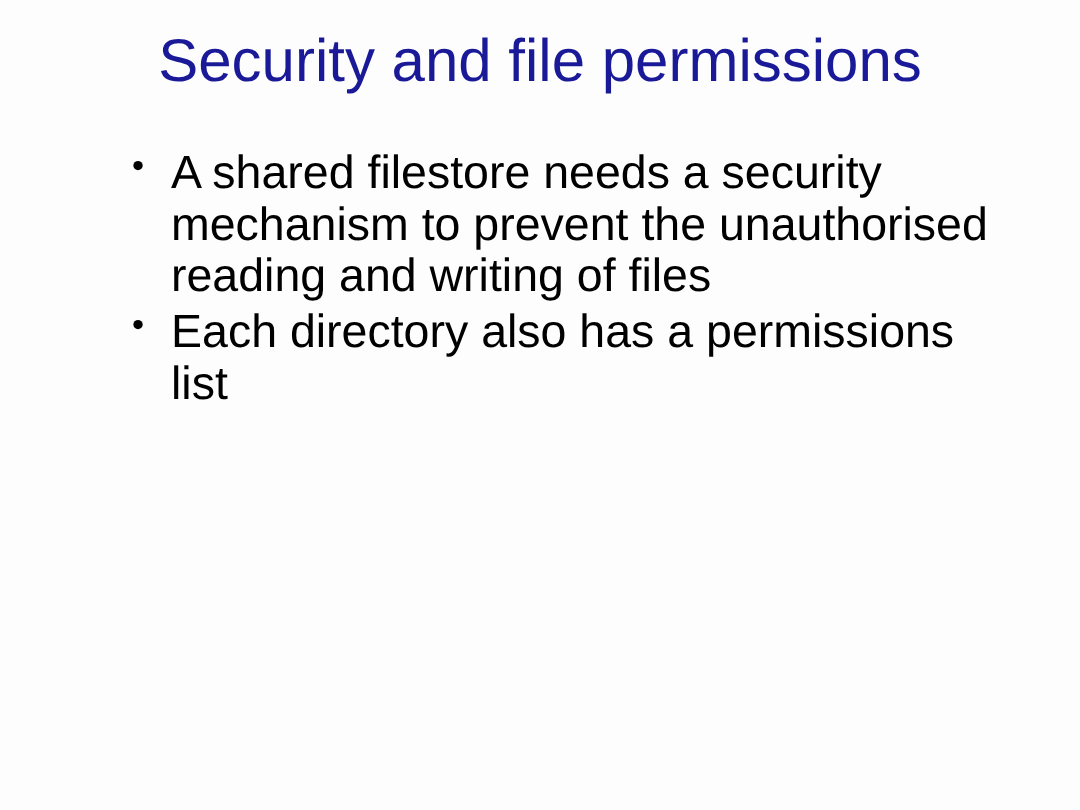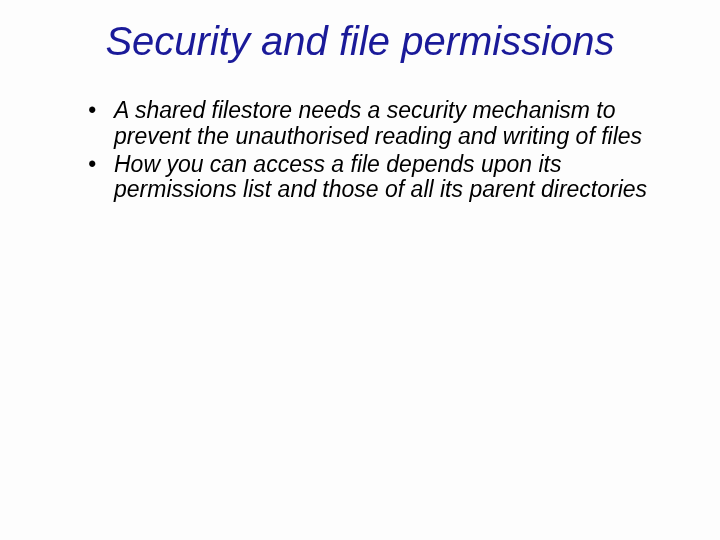"Security and file permissions" * { font-style: italic -> none }
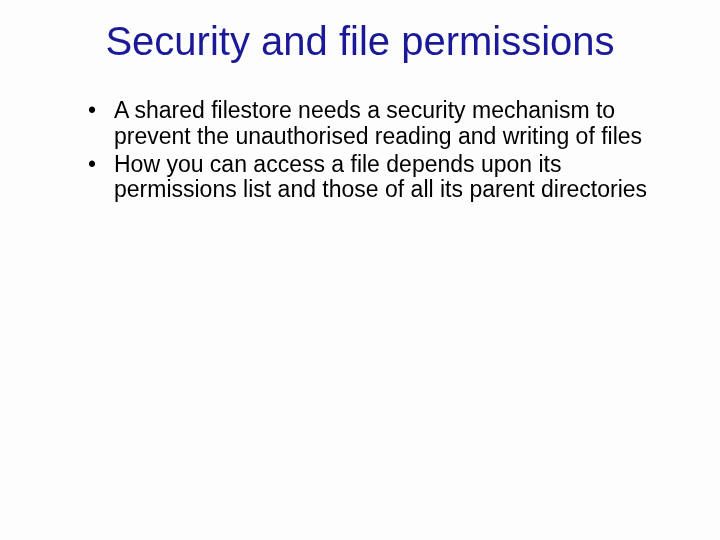"A shared filestore needs a" .bullets li { font-size: 23px -> 31px }
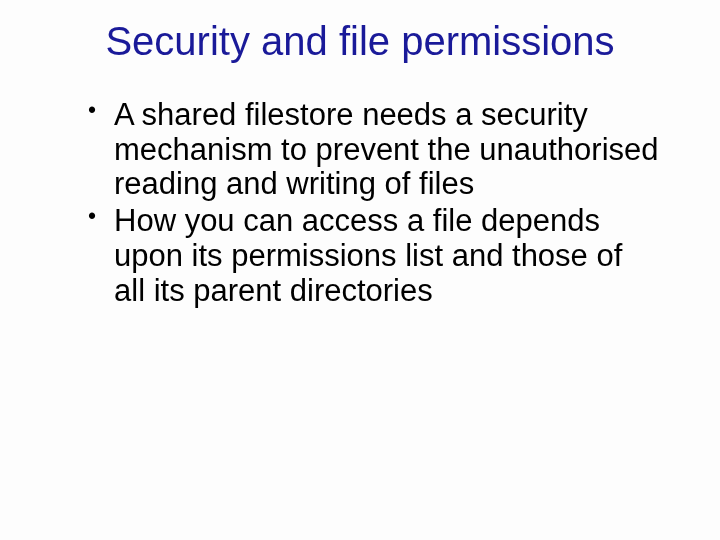"Each directory also has a" li { html: none -> <li>Each directory also has a permissions list</li> }
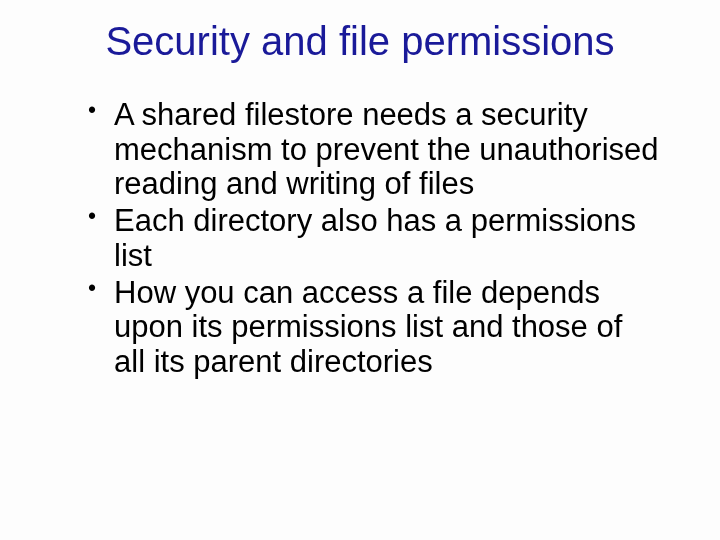"How you can access a" li { html: <li>How you can access a file depends upon its permissions list and those of all its parent directories</li> -> none }
